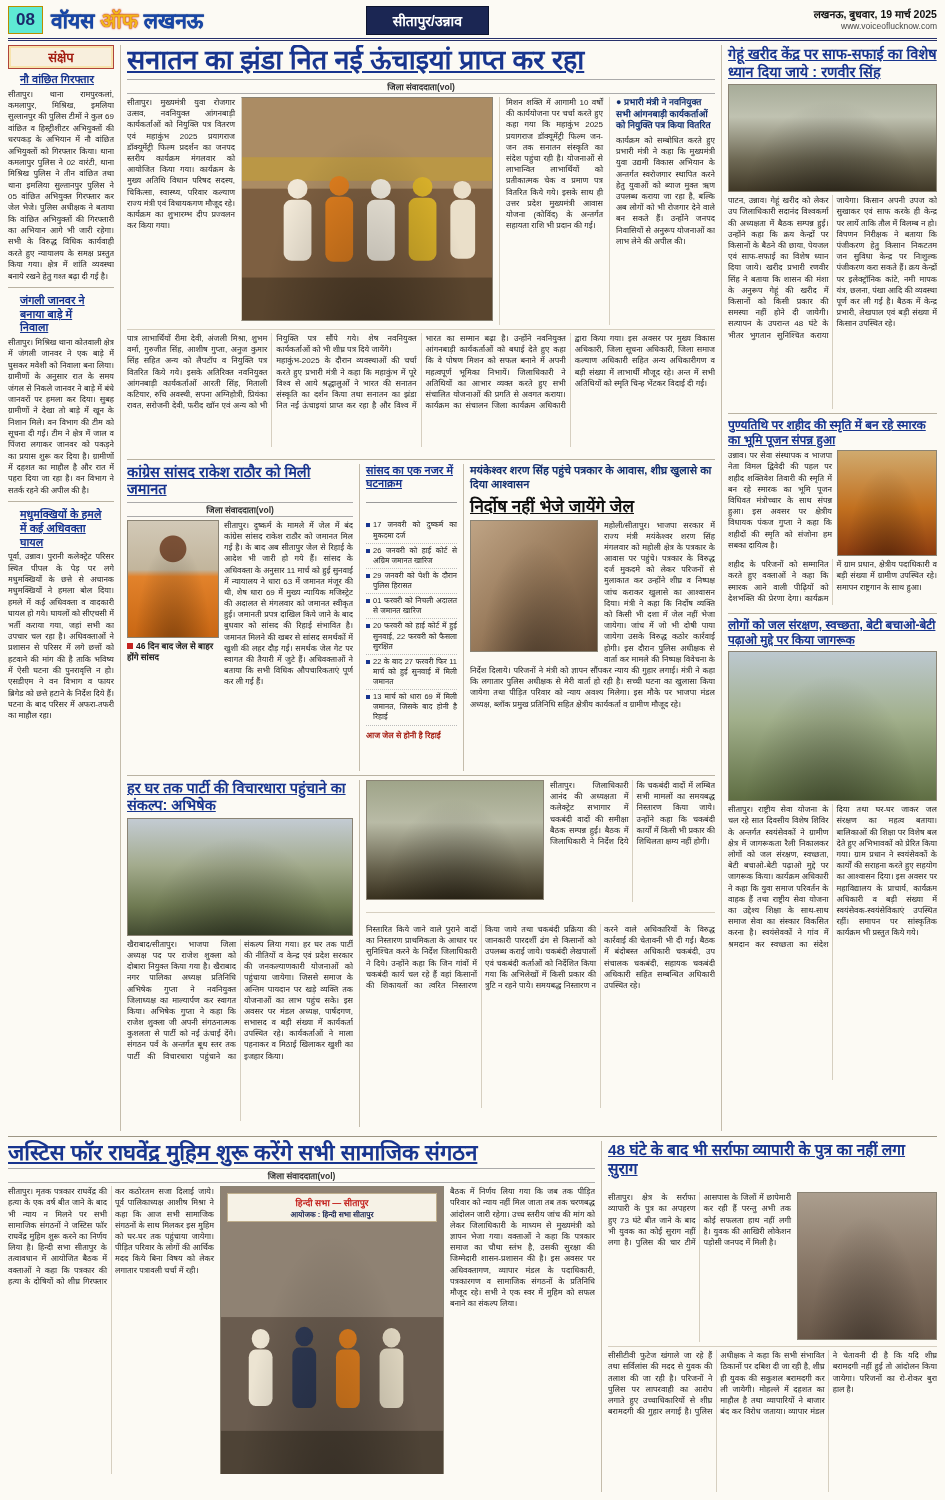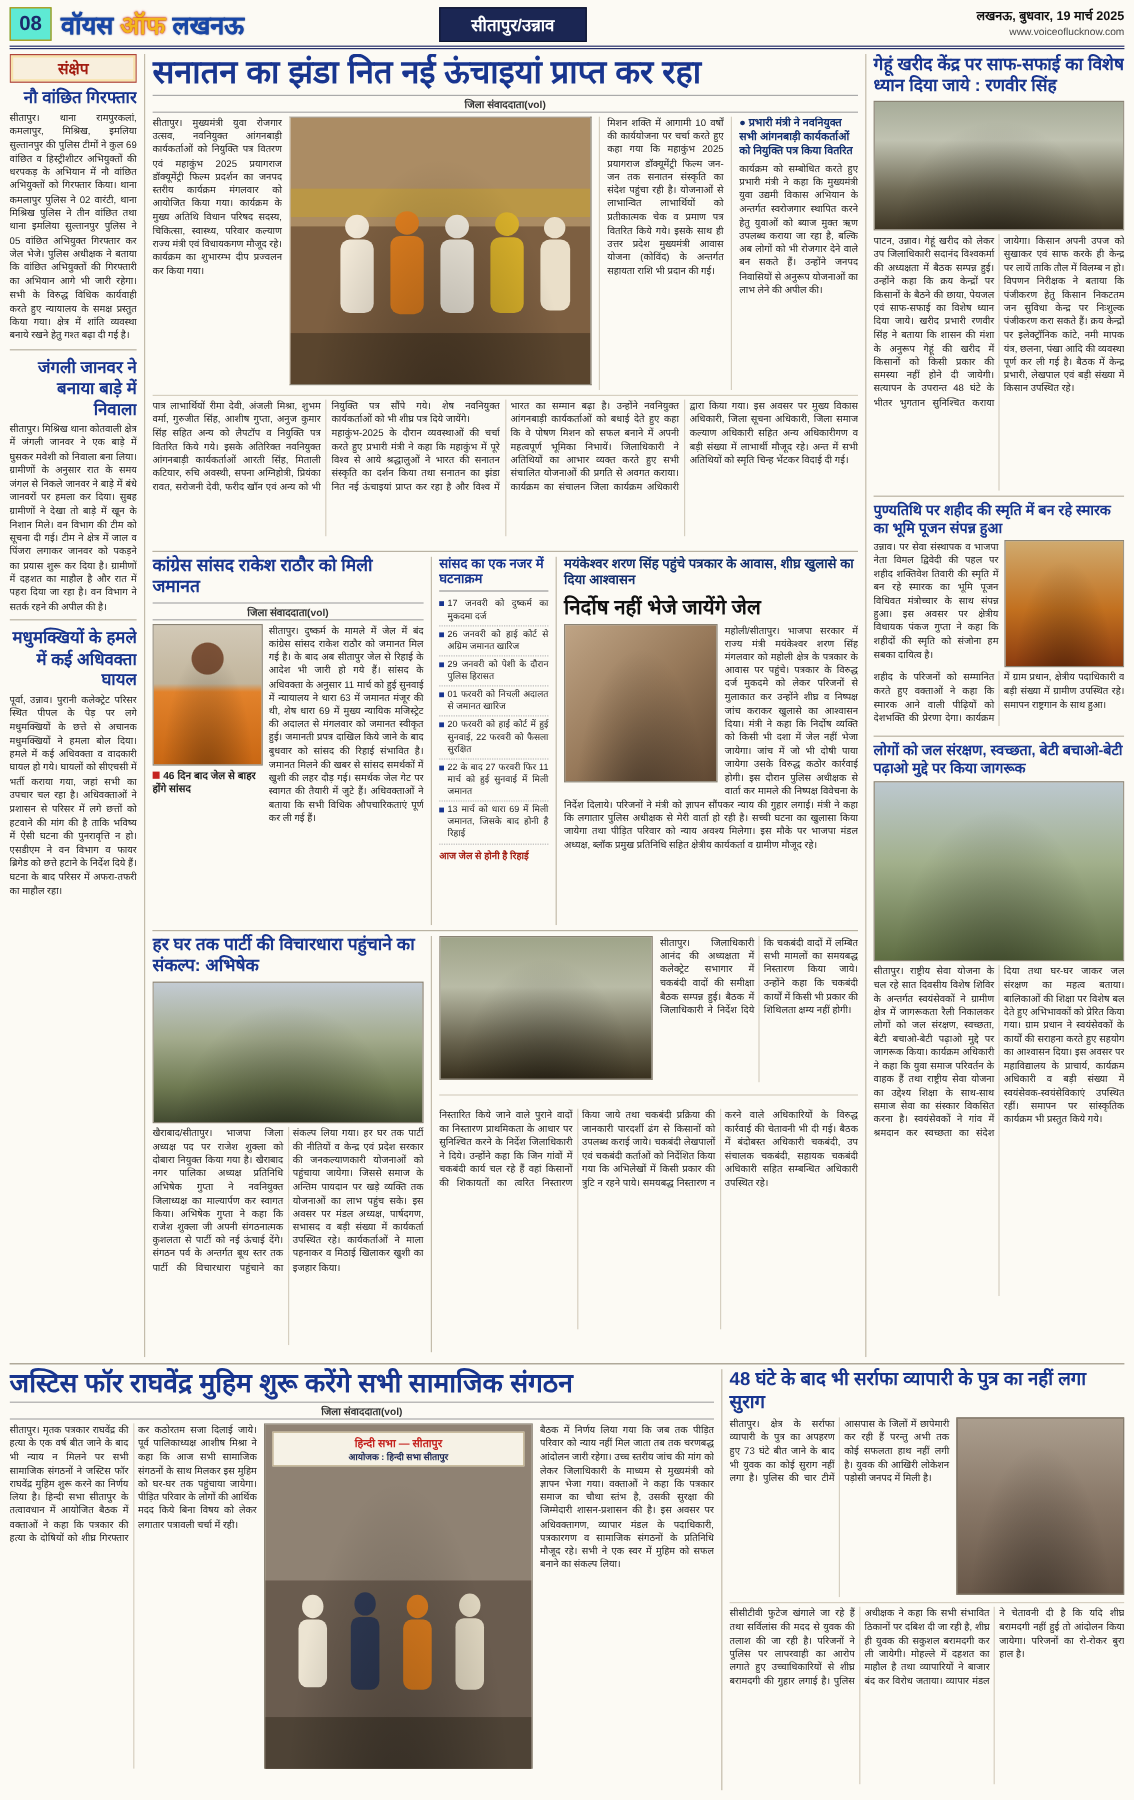"सनातन का झंडा नित नई" h1,h2,h3 { text-decoration: none -> underline }
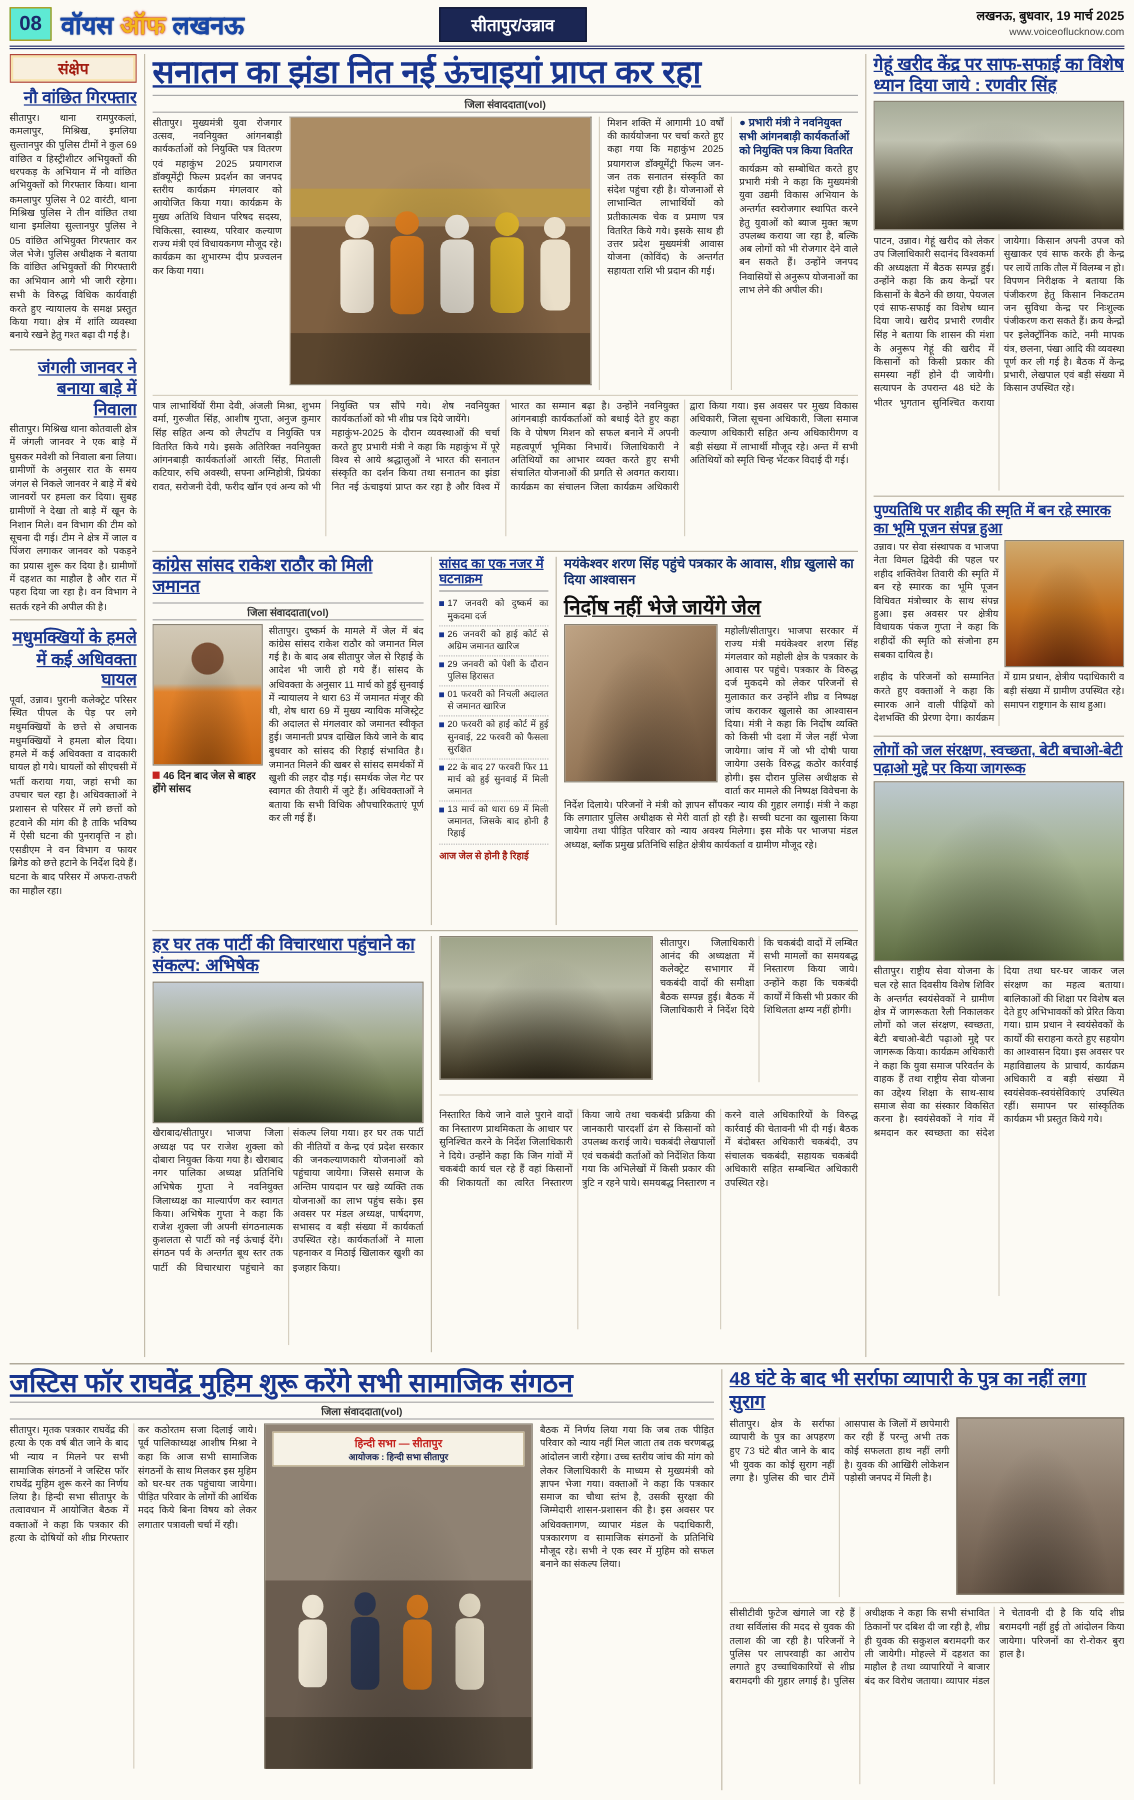"नौ वांछित गिरफ्तार" .brief-article h3 { font-size: 14px -> 11px; margin: 3px 0 2px -> 3px 12px 2px; text-align: right -> none }
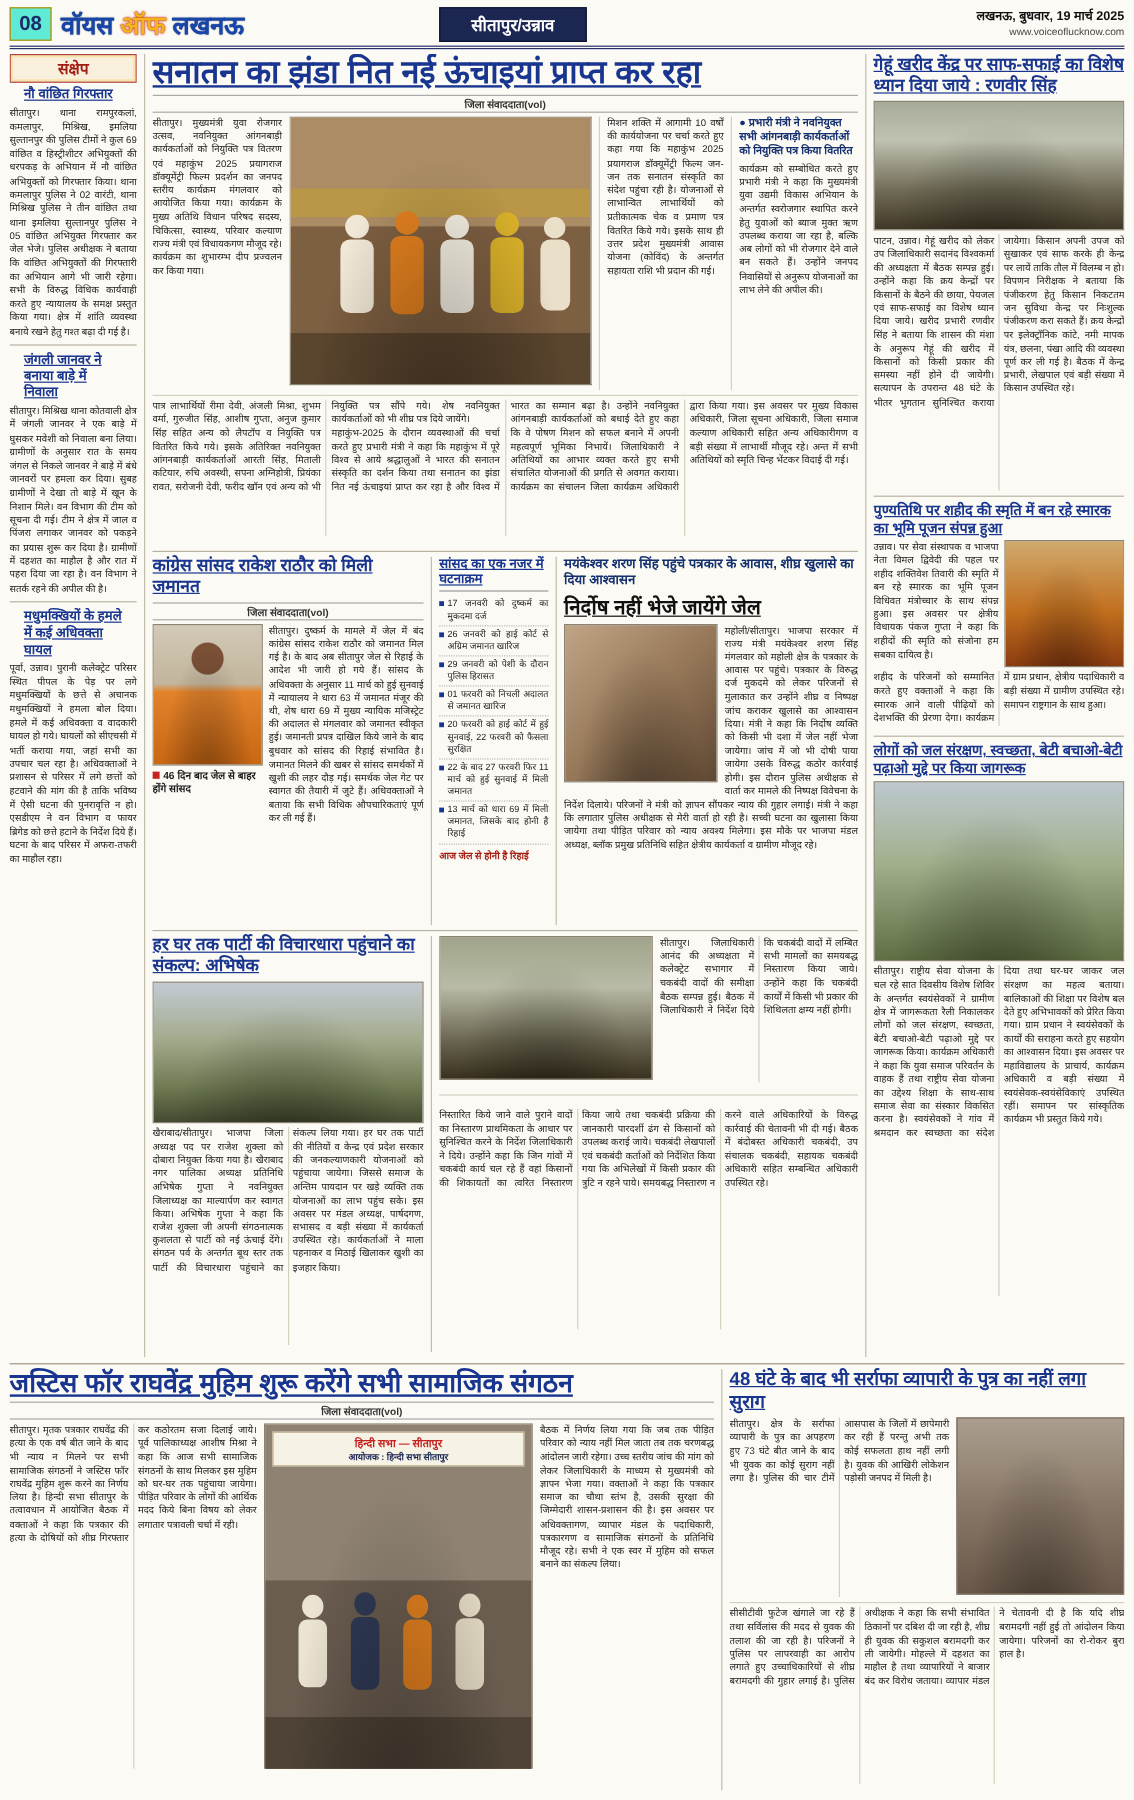"सांसद का एक नजर में" .timeline h3 { margin-bottom: 3px -> 15px; padding-bottom: 2px -> 12px }
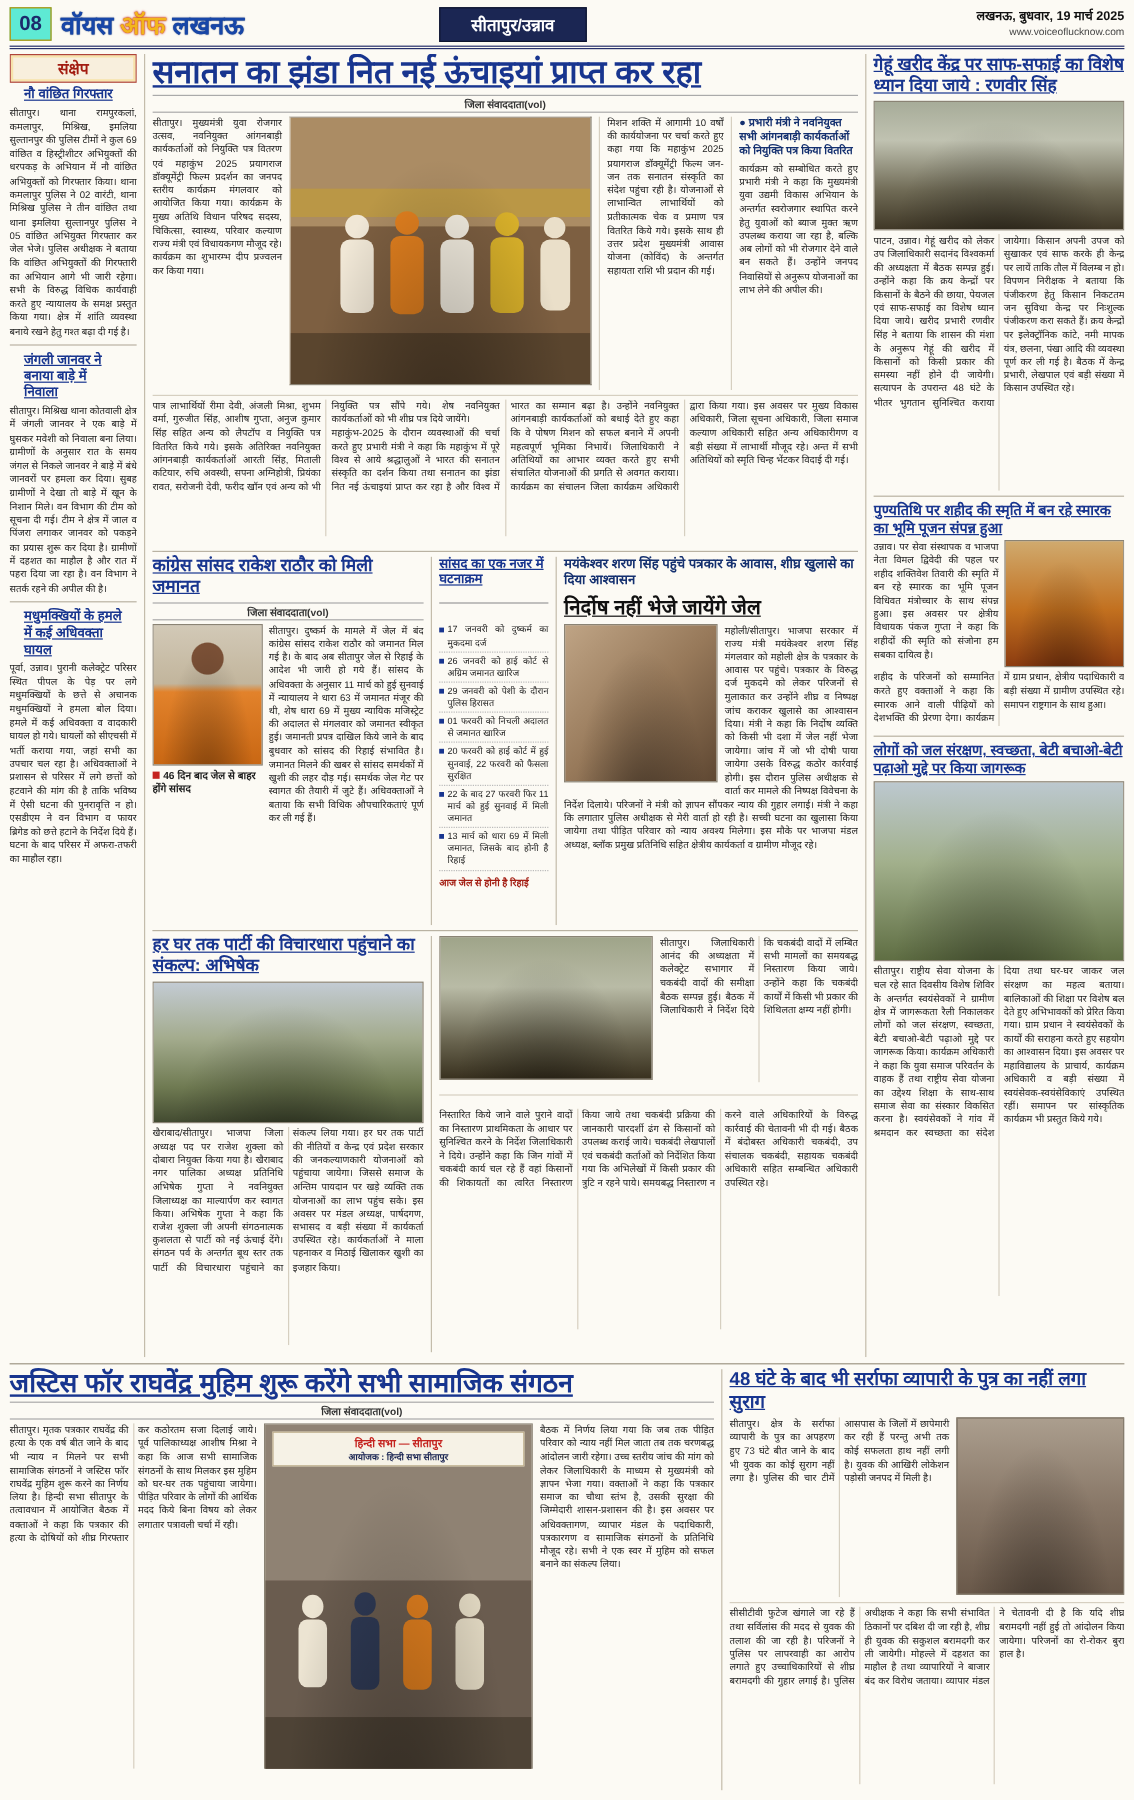"48 घंटे के बाद भी" .jeweler h2 { margin-bottom: 3px -> 14px }
